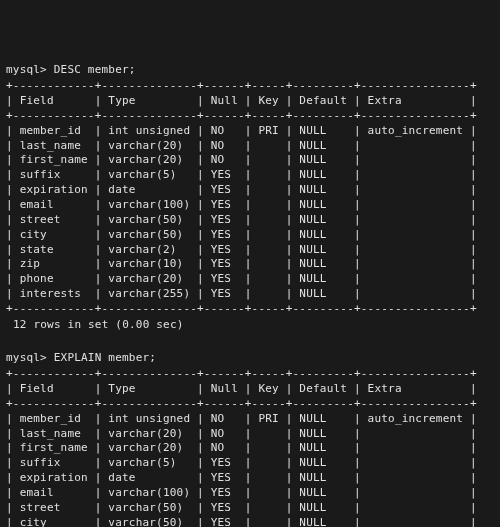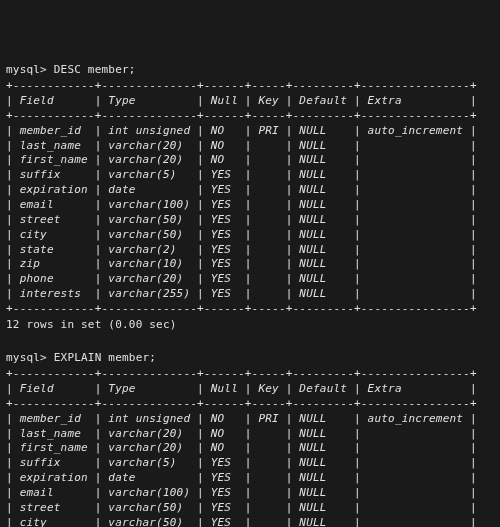"| Field | Type |" .row { font-style: italic -> none }
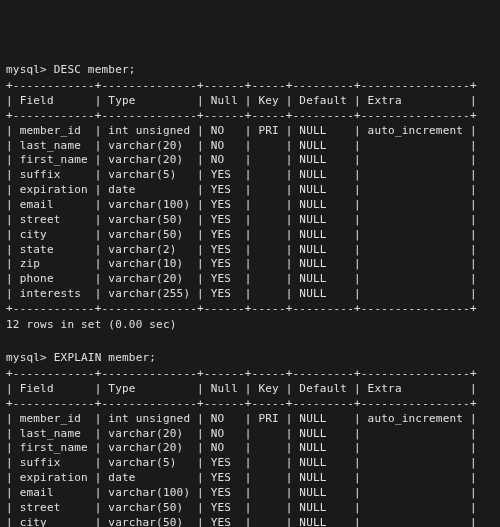"12 rows in set (0.00" .footer { margin-left: none -> 7px }
